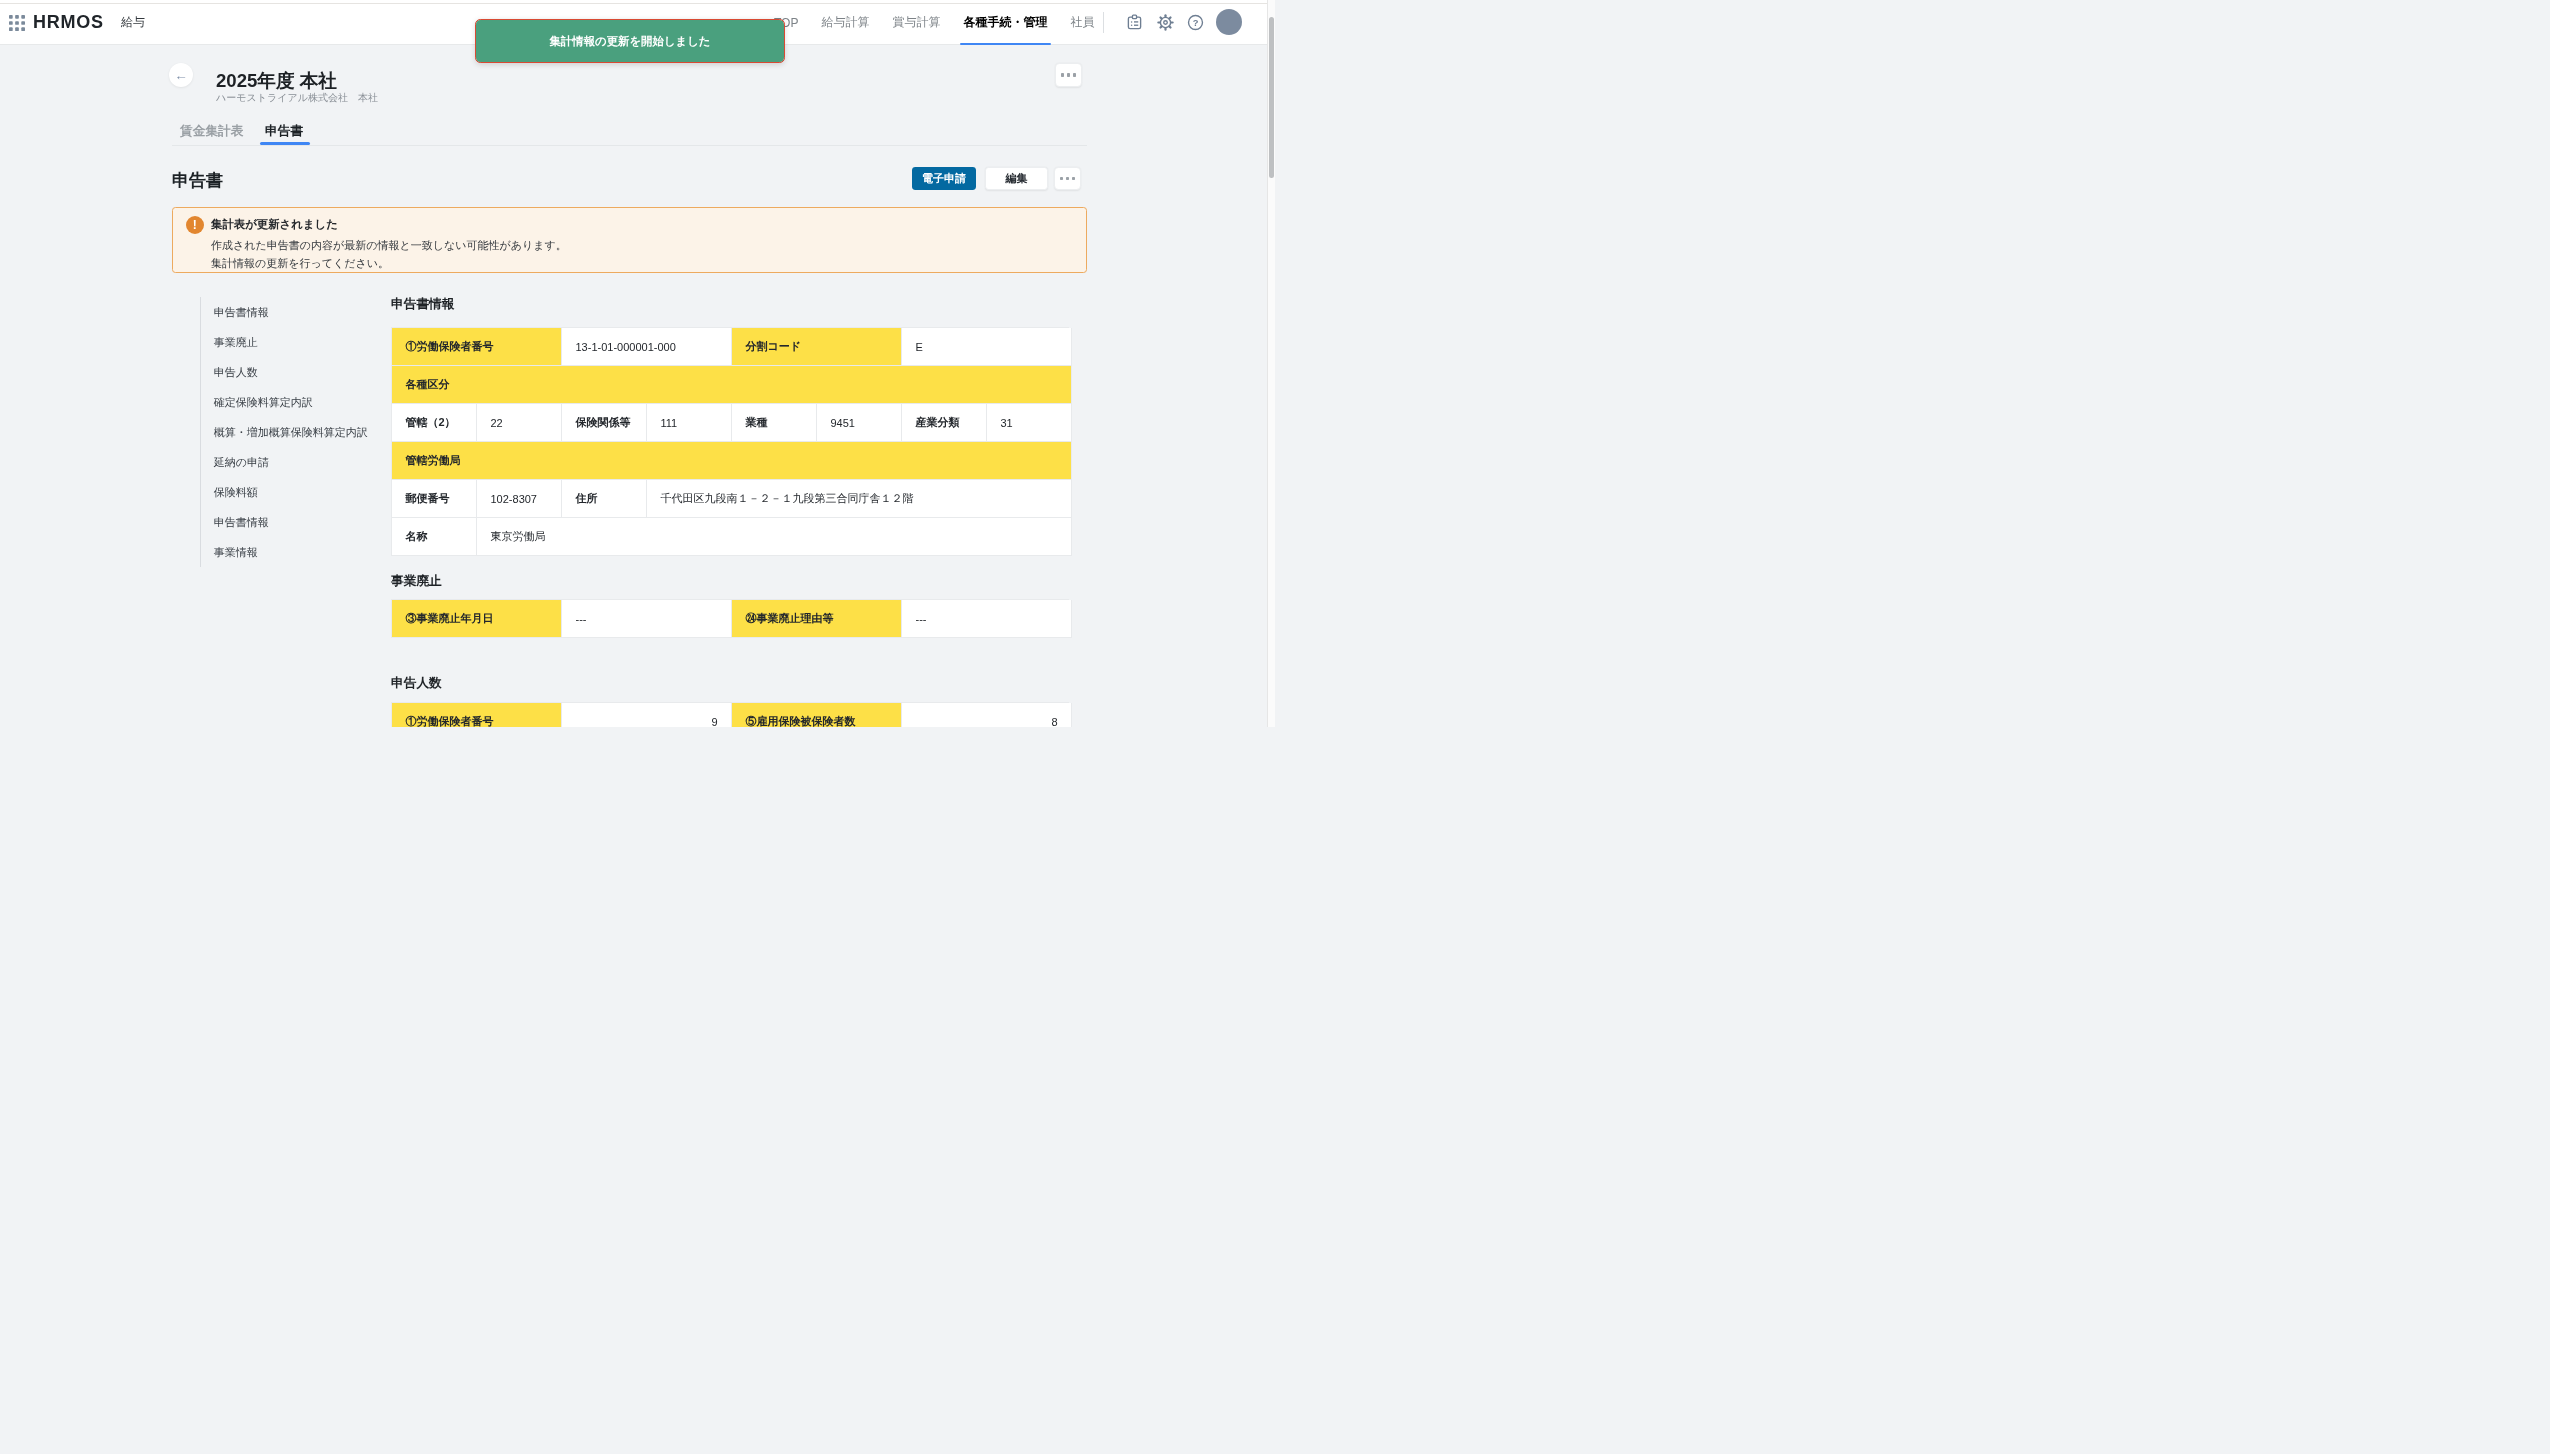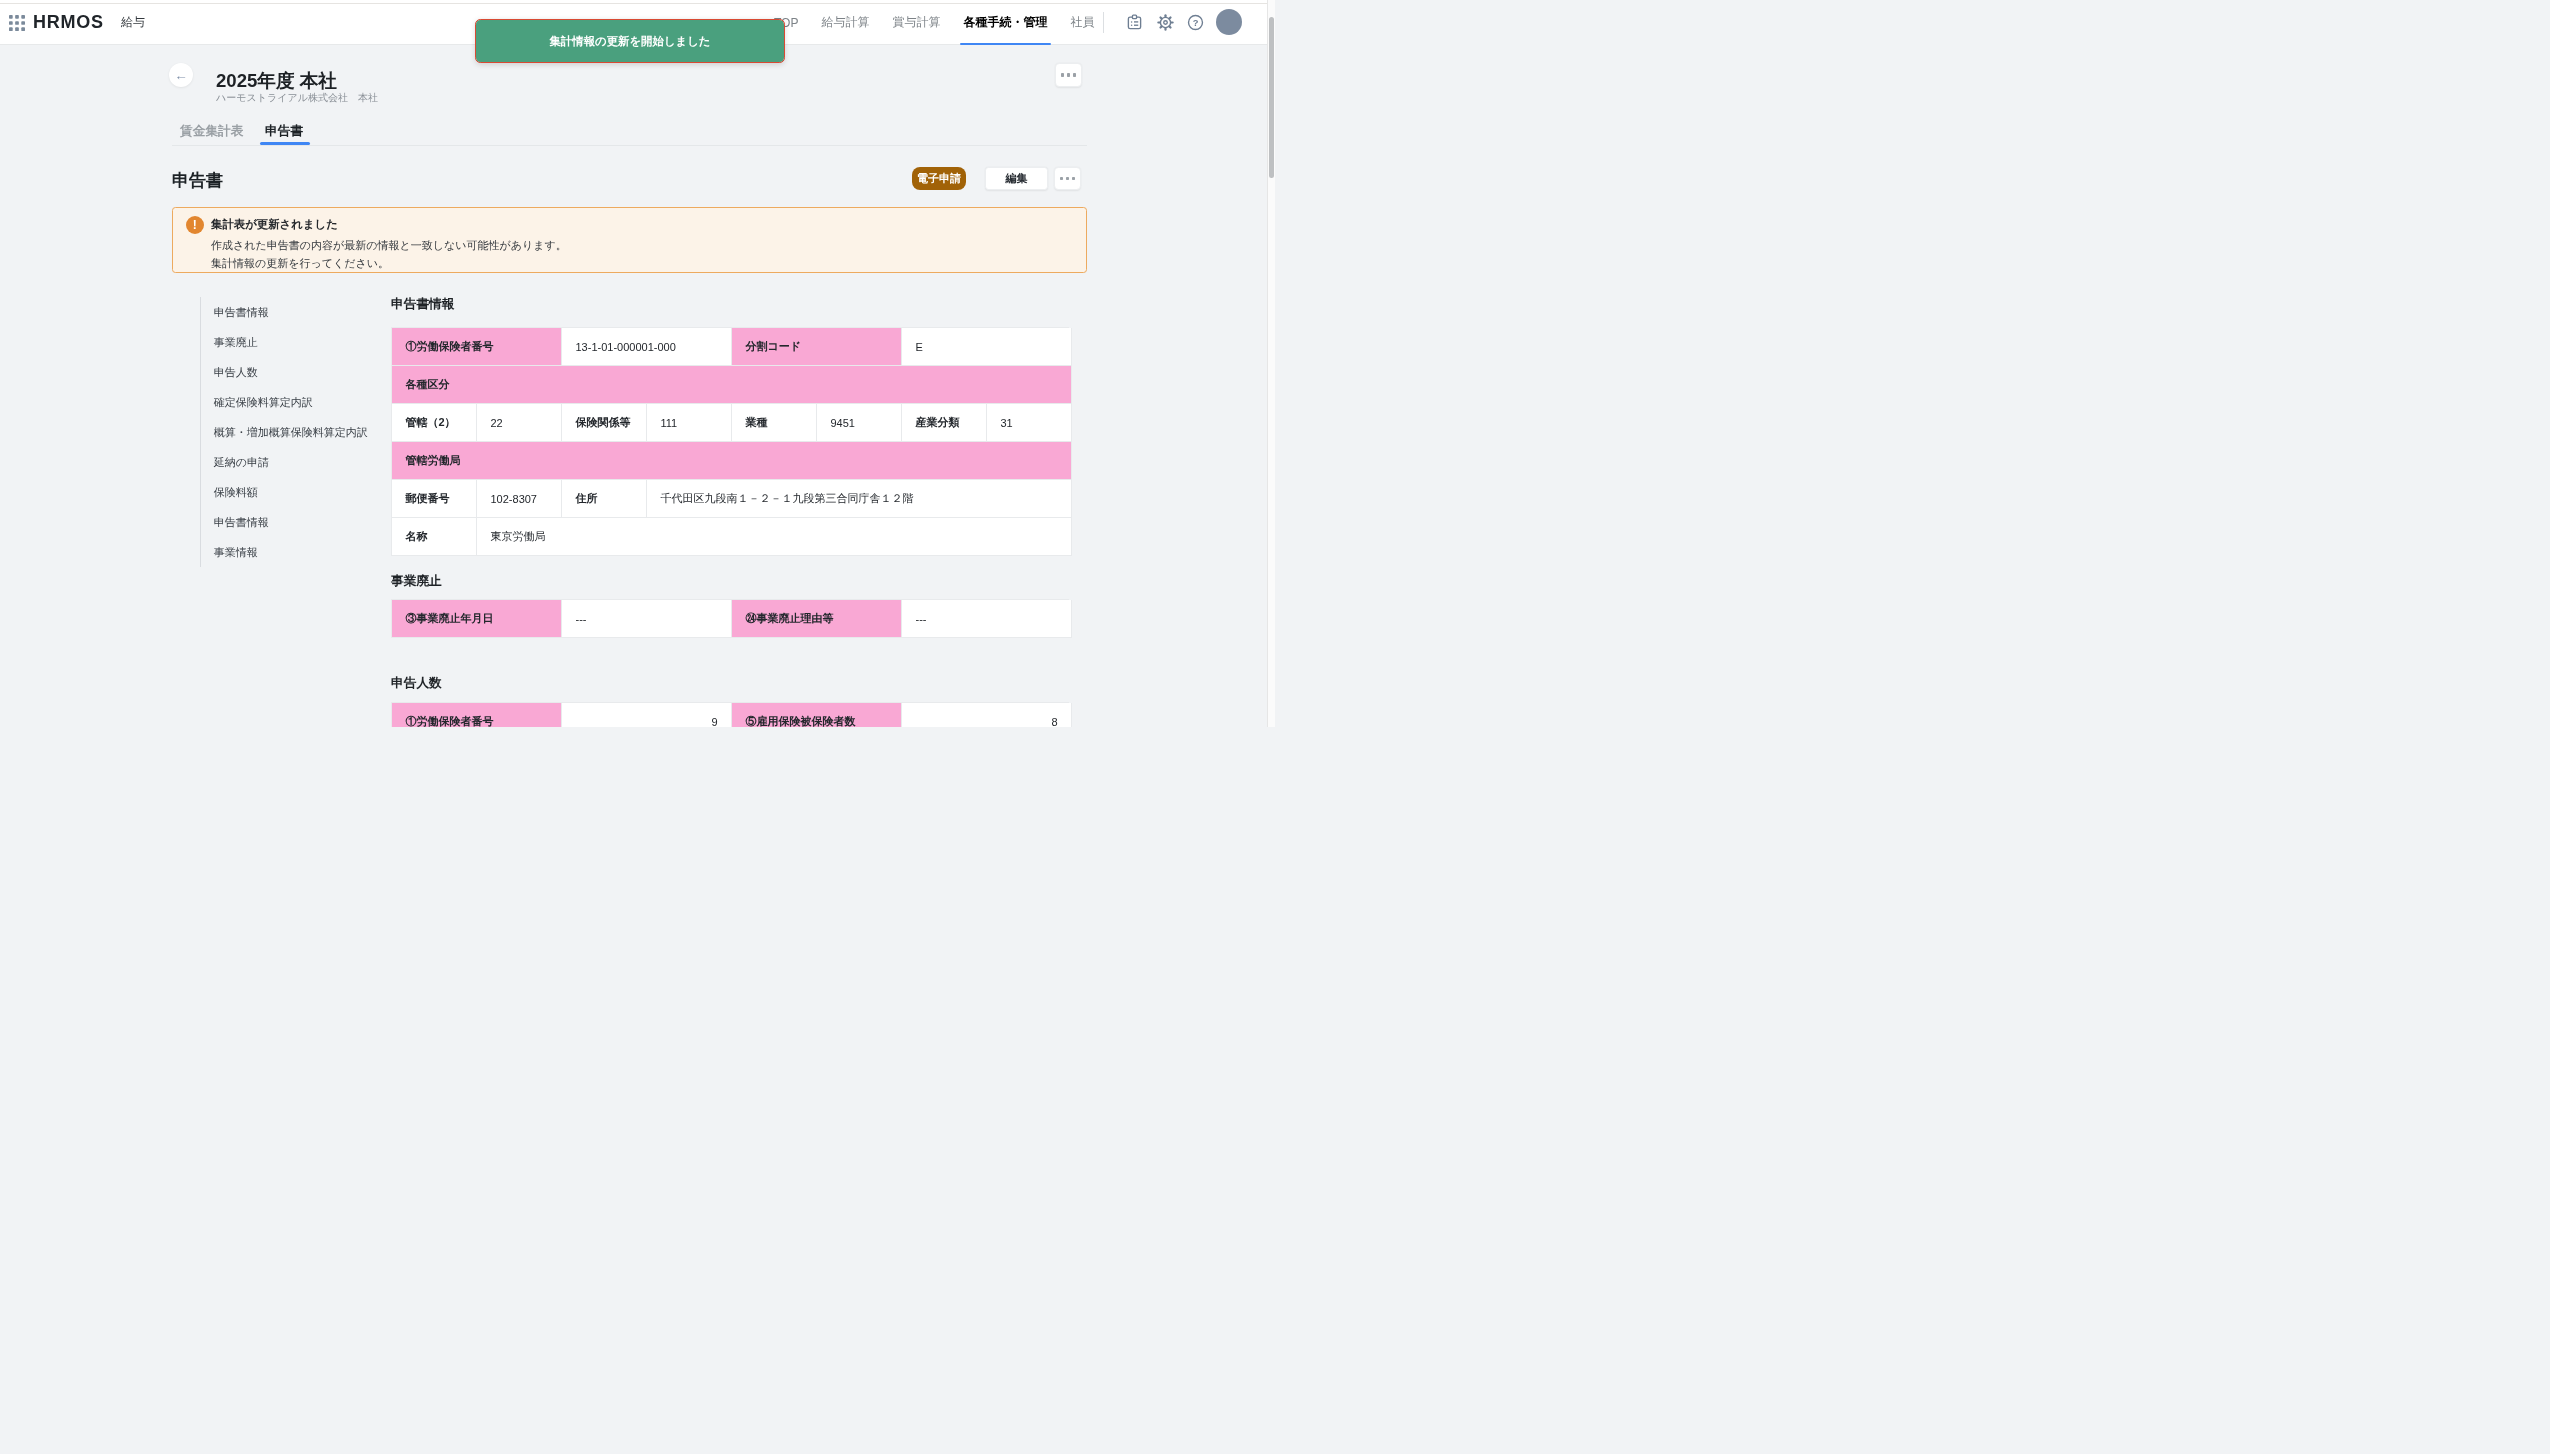"電子申請" .btn-primary { background: #a16207 -> #0369a1; border-radius: 8px -> none; width: 54px -> 64px }
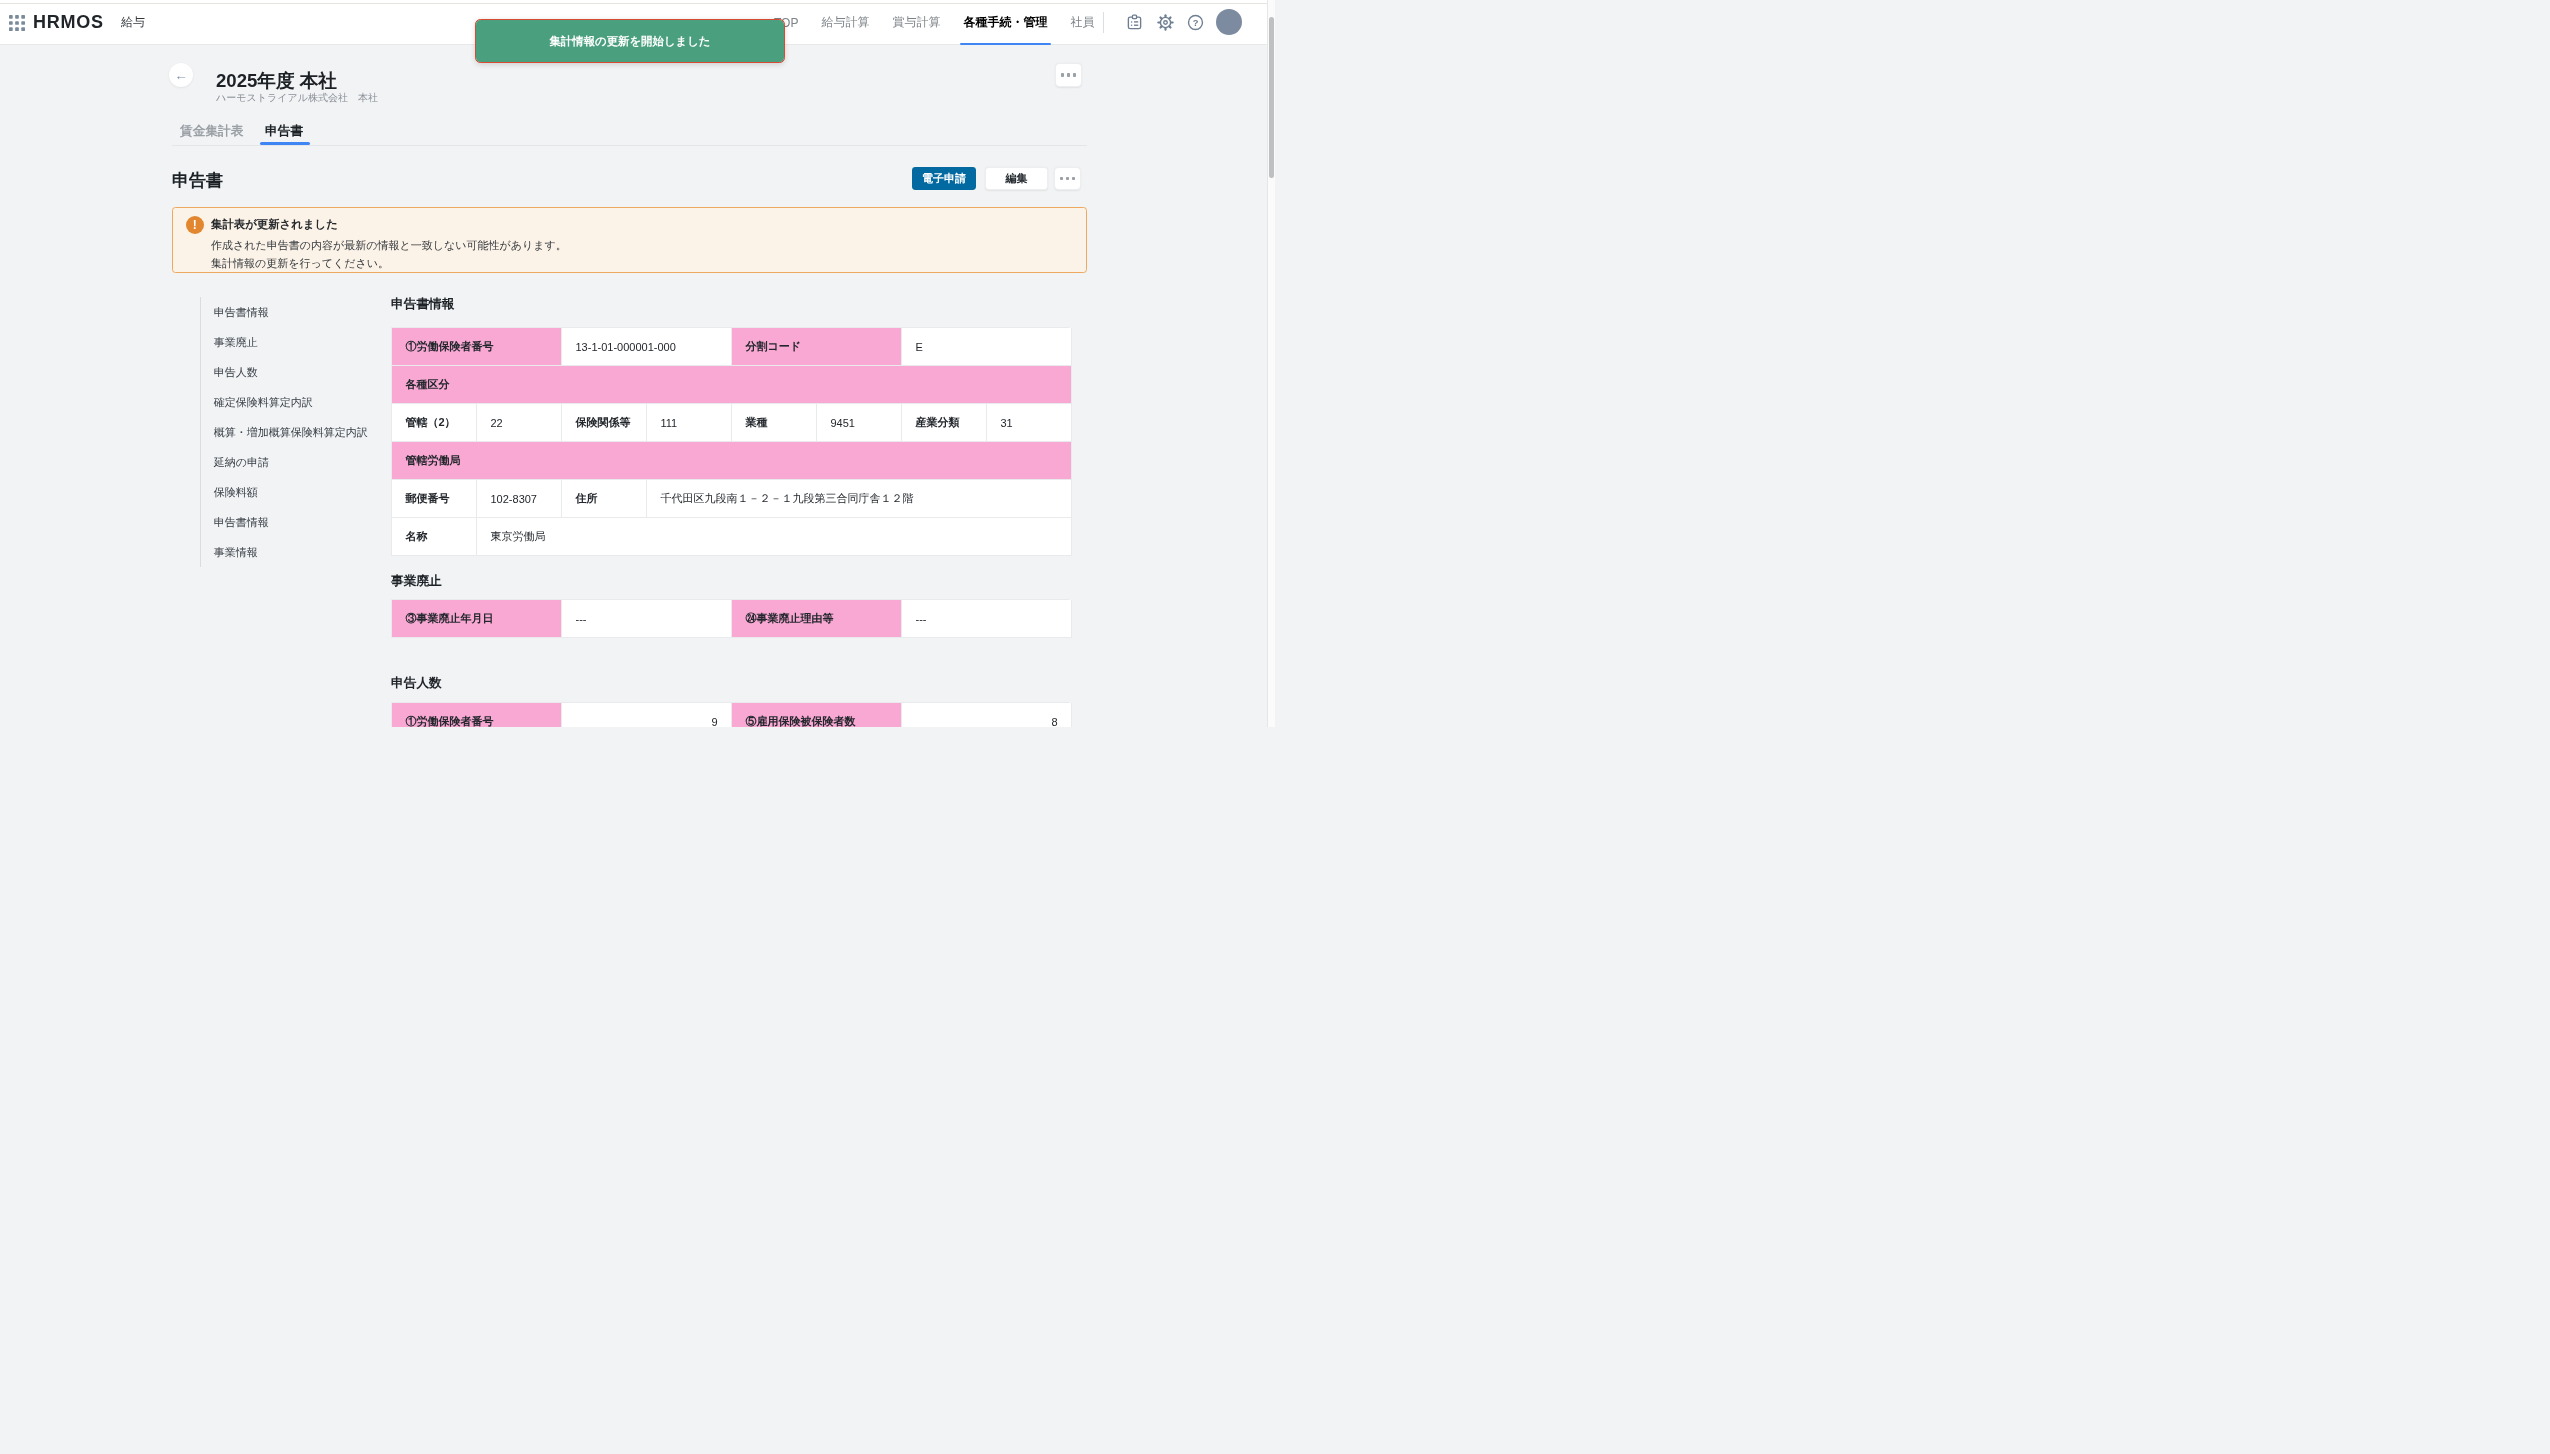"①労働保険者番号" .tcell.gray { background: #f9a8d4 -> #fde047 }
